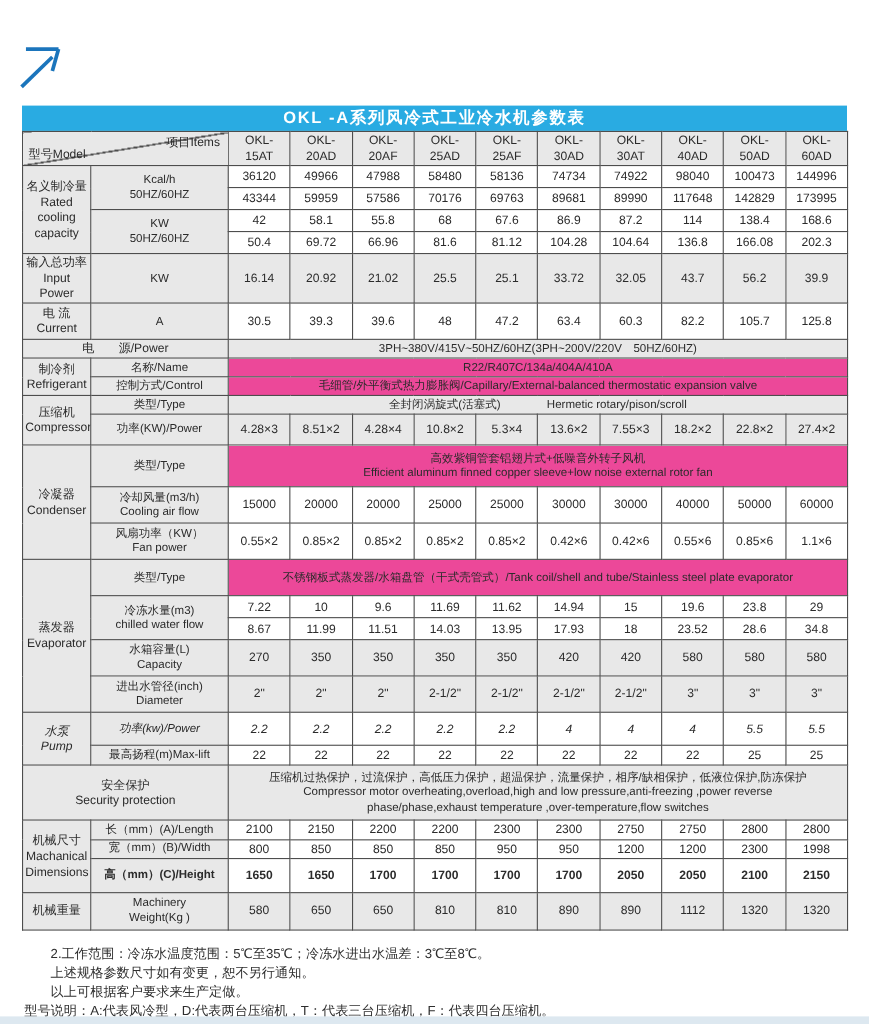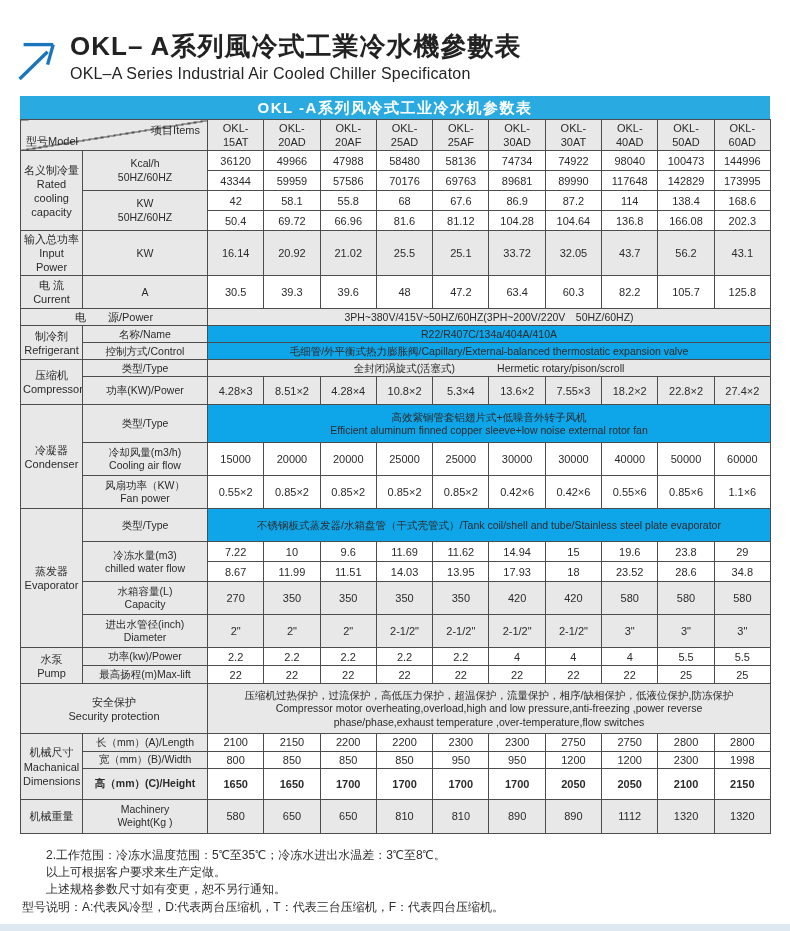"OKL– A系列風冷式工業冷水機參數表" div.titles { html: <div> <h1>OKL– A系列風冷式工業冷水機參數表</h1> <h2>OKL–A Series Industrial Air Cooled Chiller Specificaton</h2> </div> -> none }
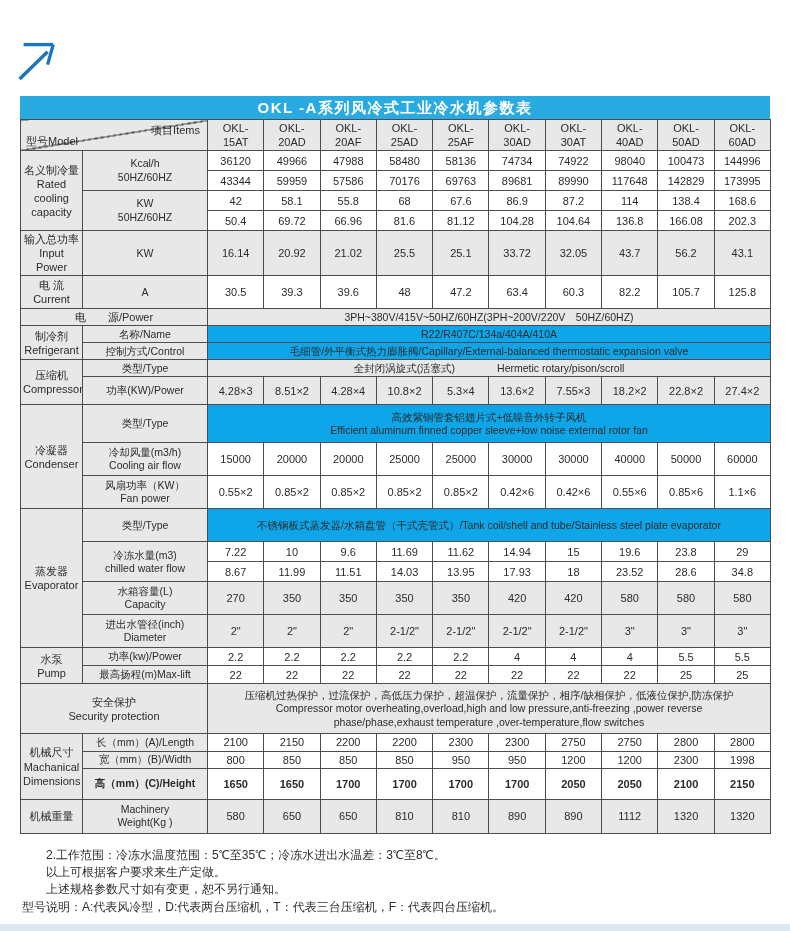"43.1" td.val { text: 43.1 -> 39.9 }
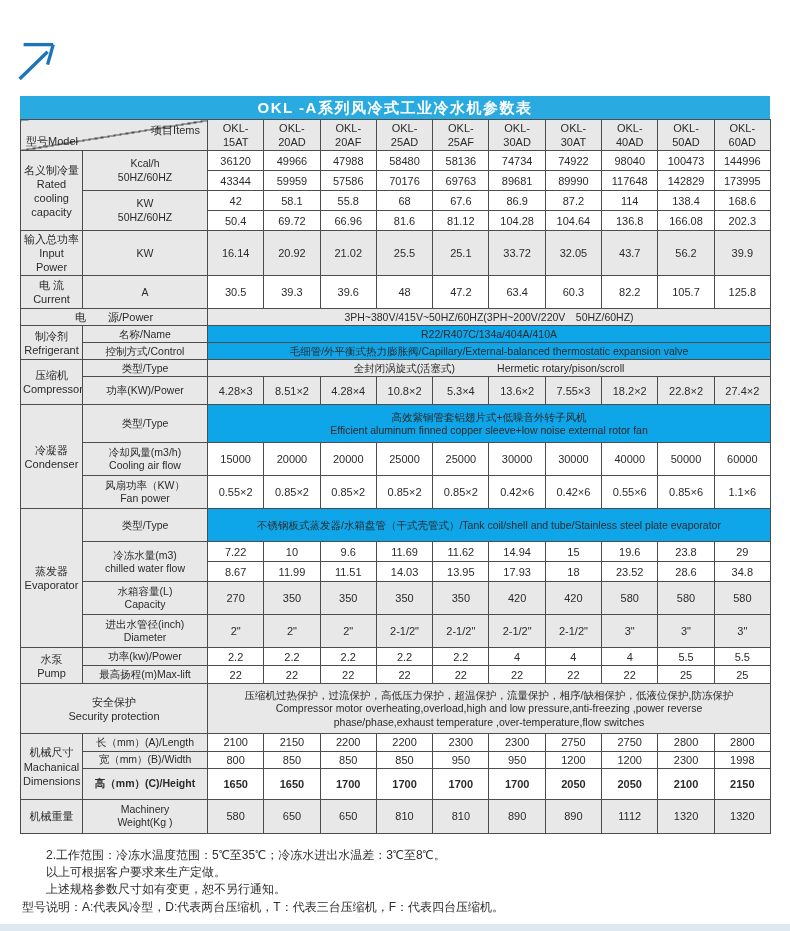"R22/R407C/134a/404A/410A" td.mval { background: #0ea5e9 -> #ec4899 }
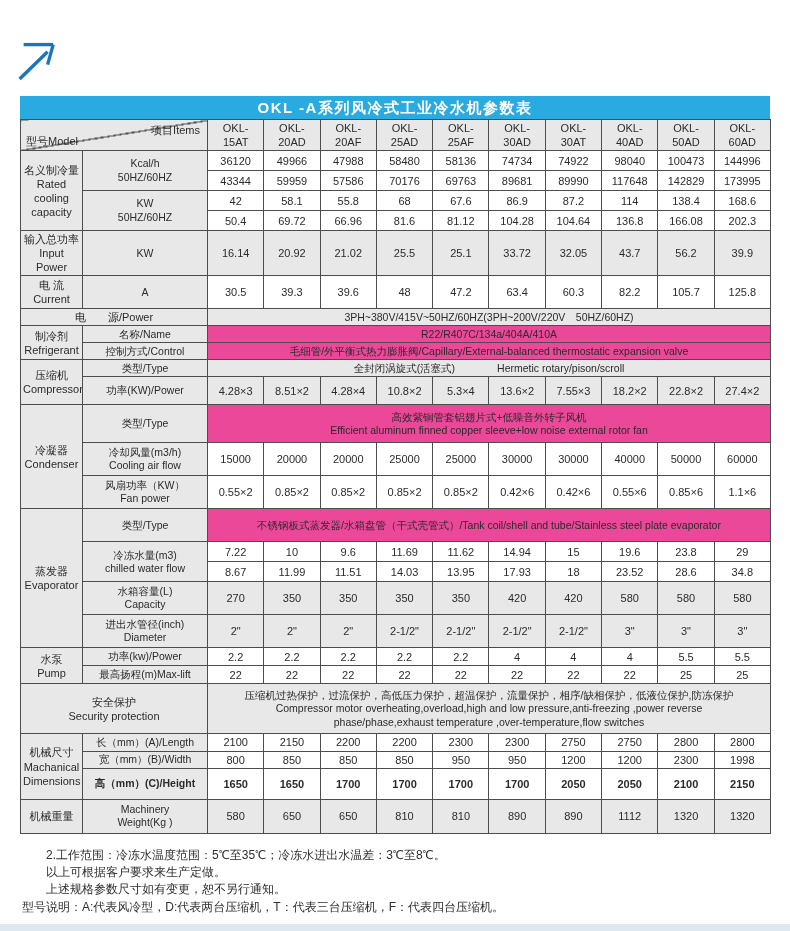"水泵" tr { font-style: none -> italic; height: 18px -> 30px }
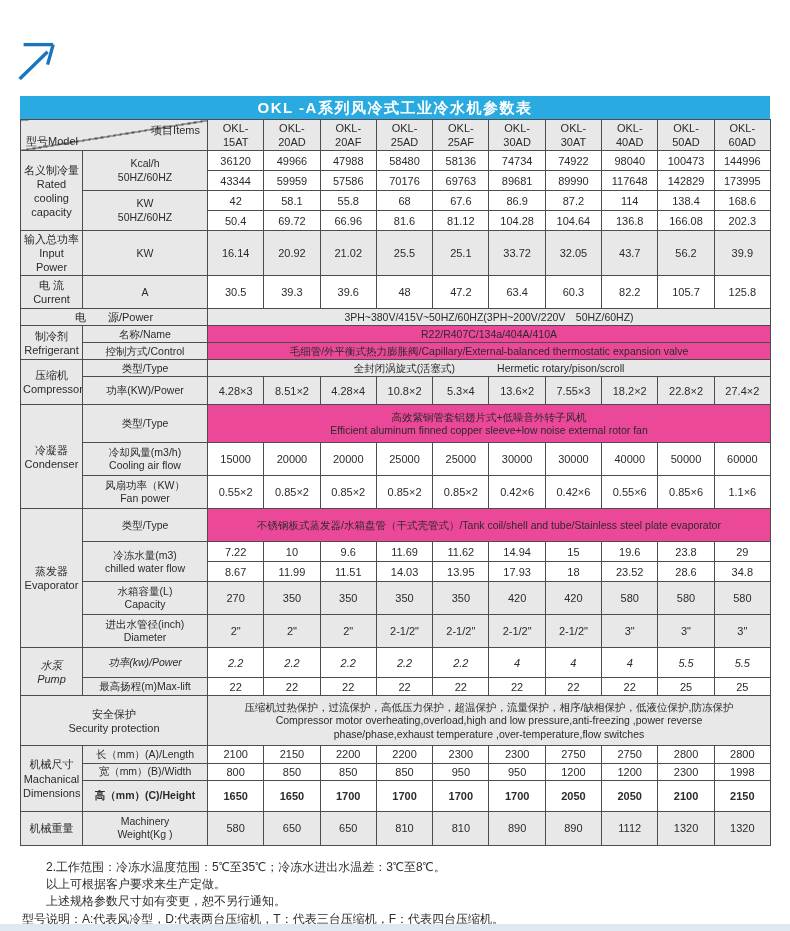"以上可根据客户要求来生产定做。" div.line { order: before "上述规格参数尺寸如有变更，恕不另行通知。" -> after "上述规格参数尺寸如有变更，恕不另行通知。" }
